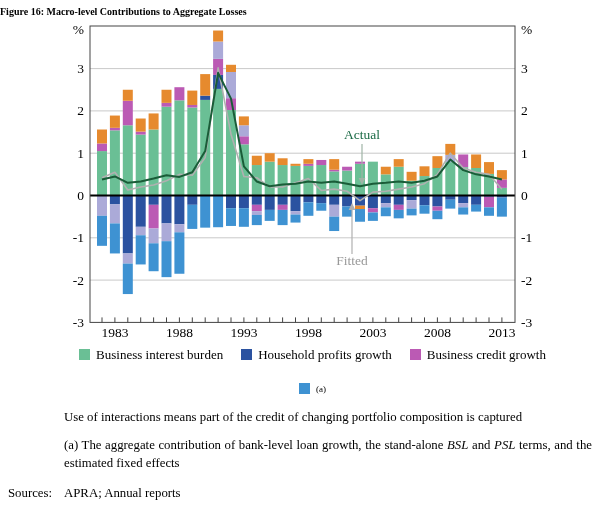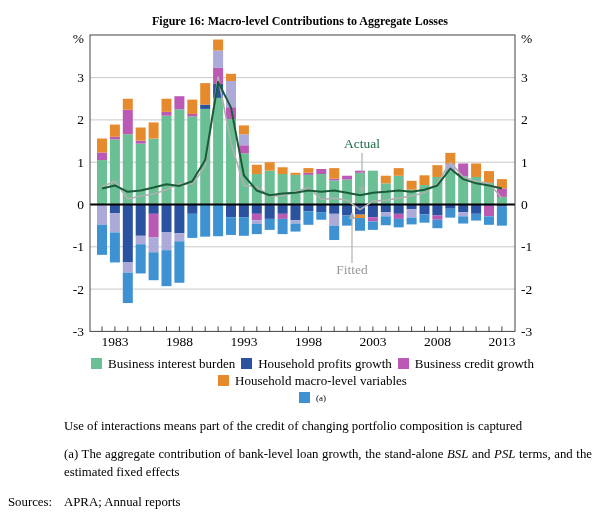"Figure 16: Macro-level Contributions to" .title { font-size: 12px -> 10px; padding-top: 12px -> 3px; text-align: center -> none }
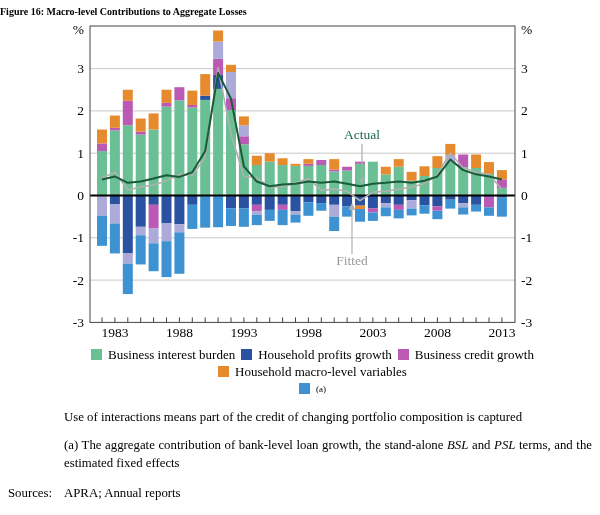"Business interest burden" .legend-row { gap: 6px -> 18px }
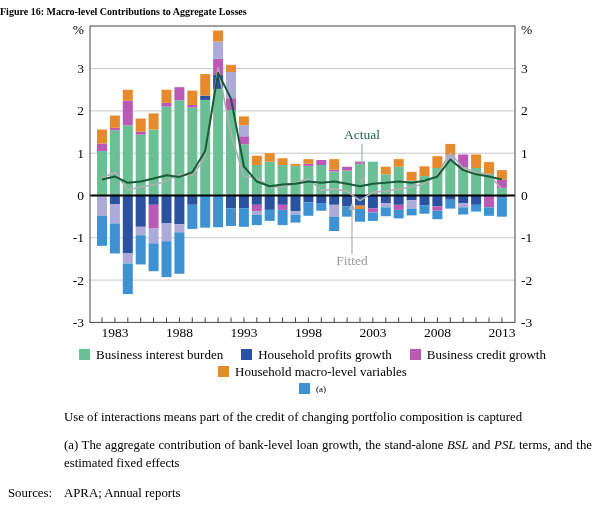"Household macro-level variables" span.legend-item { html: <span> <span></span> <span>Household macro-level variables</span> </span> -> none }
